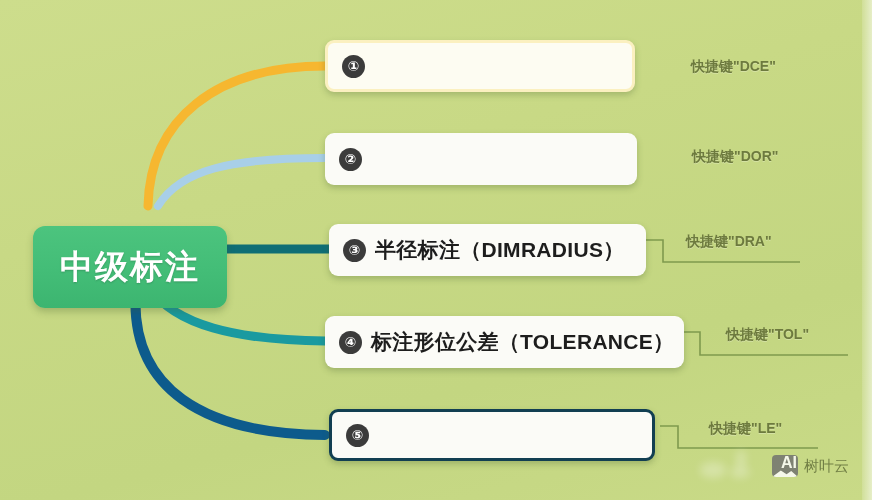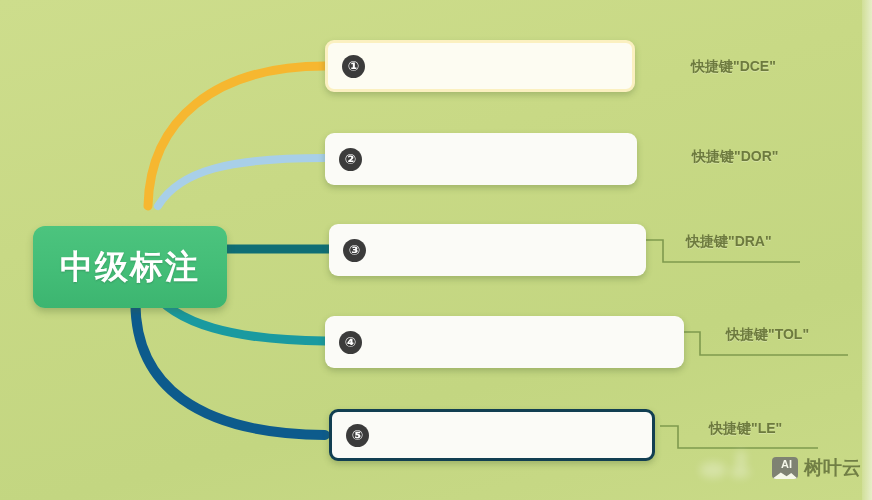"半径标注（DIMRADIUS）" span.card-label { html: none -> <span>半径标注（DIMRADIUS）</span> }
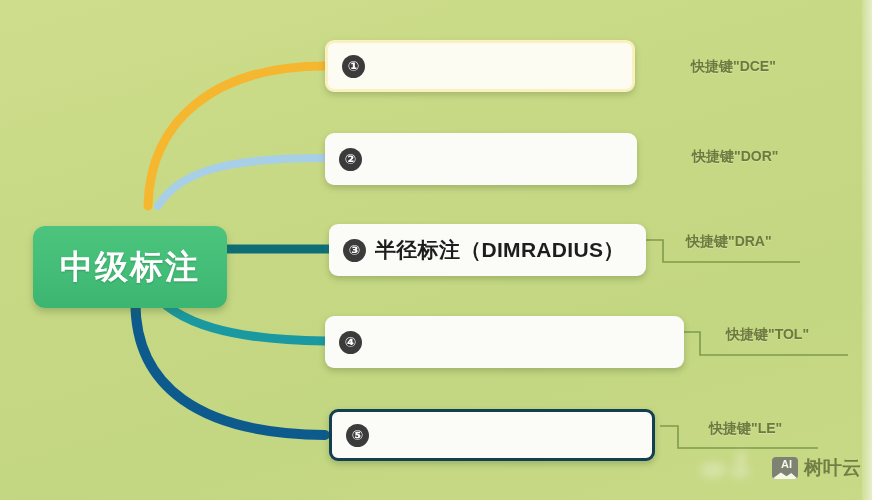"标注形位公差（TOLERANCE）" span.card-label { html: none -> <span>标注形位公差（TOLERANCE）</span> }
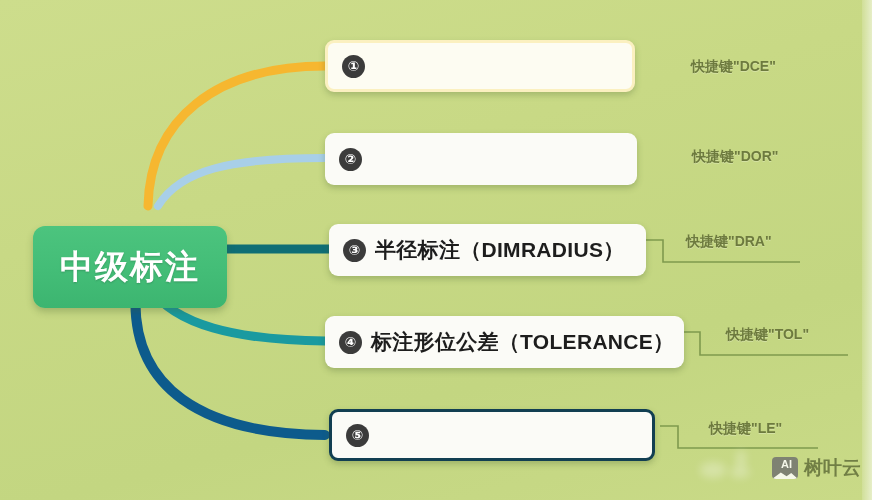"AI" #wm-icon .ai-txt { font-size: 11px -> 16px }
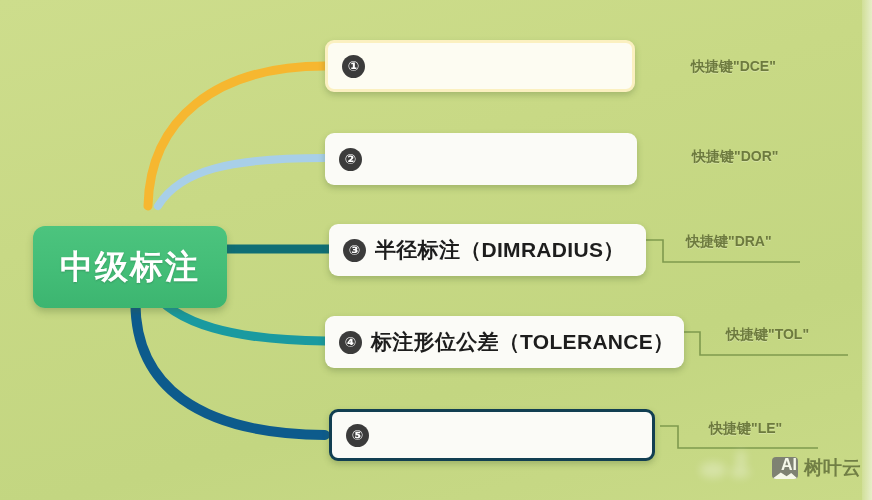"树叶云" #wm-text { font-size: 19px -> 15px; font-weight: 700 -> 400 }
